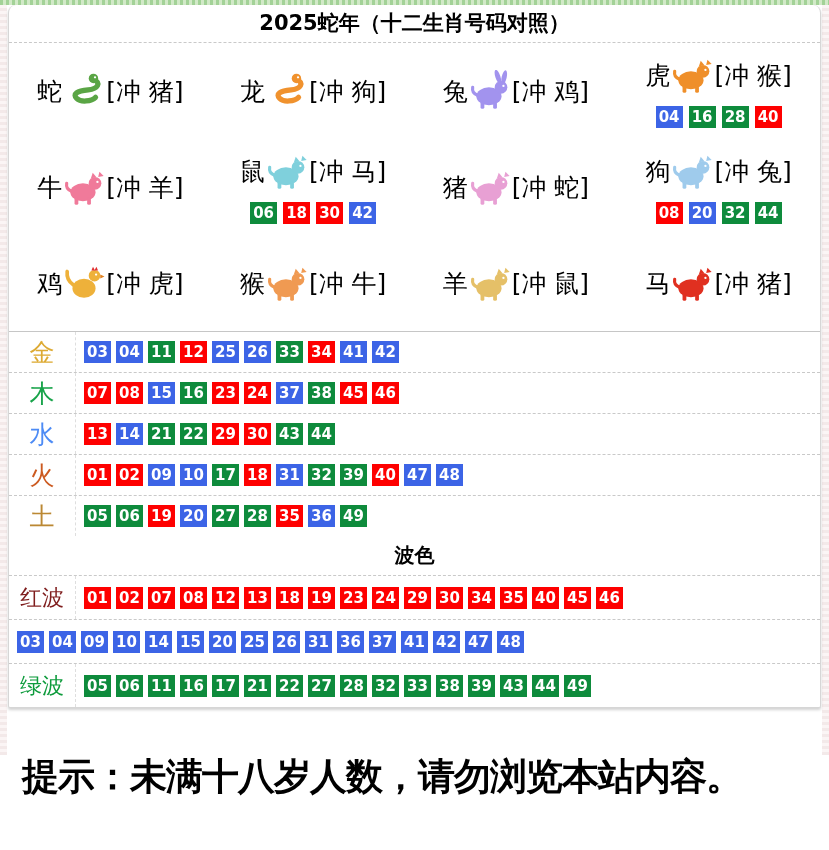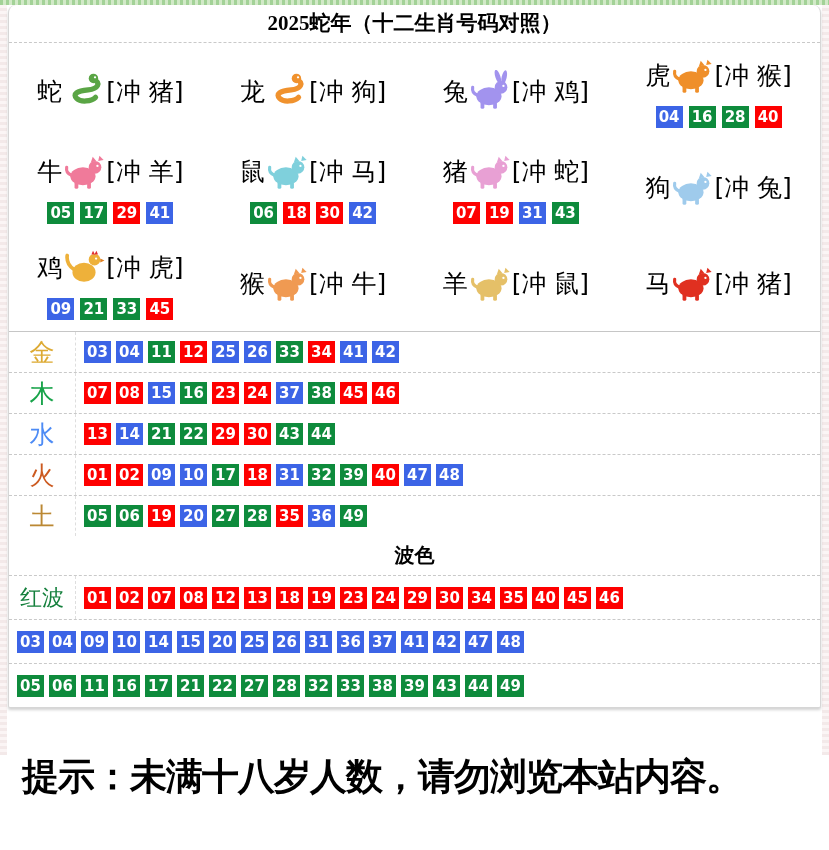"2025蛇年（十二生肖号码对照）" .page-title { font-family: Liberation Serif, serif -> none }
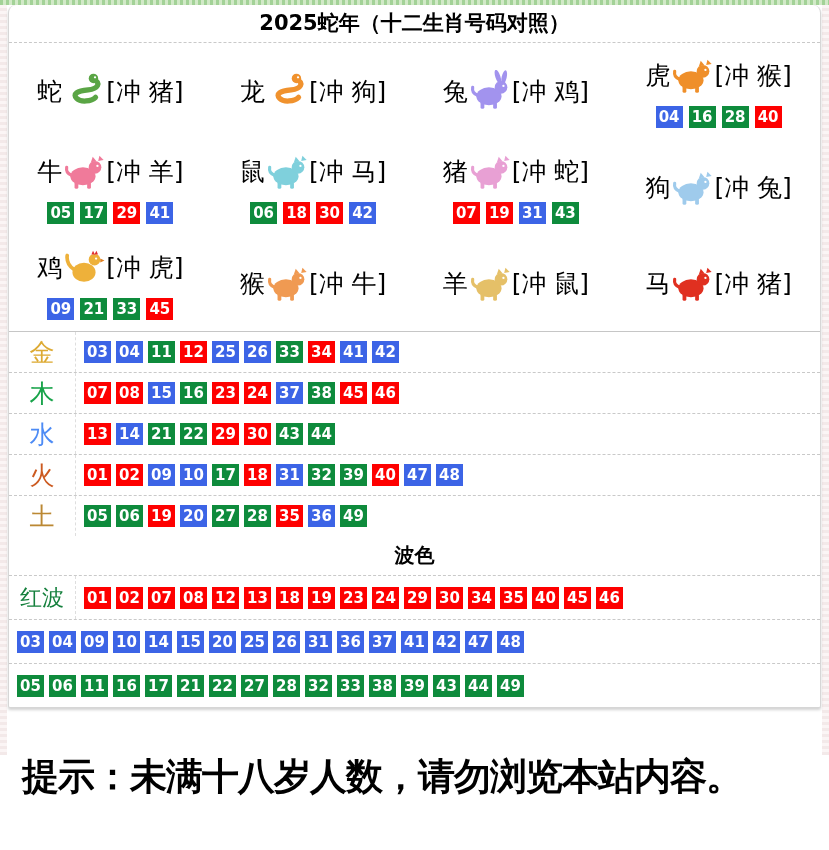"05 17 29 41" div.z-nums { html: <div><span>05</span><span>17</span><span>29</span><span>41</span></div> -> none }
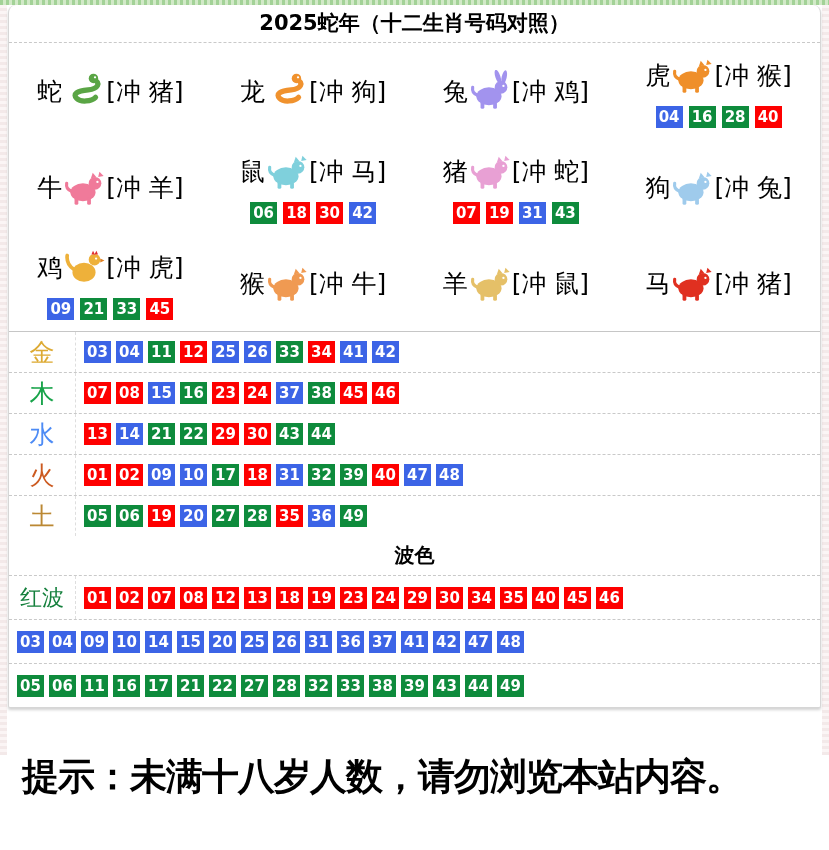"07 19 31 43" div.z-nums { html: <div><span>07</span><span>19</span><span>31</span><span>43</span></div> -> none }
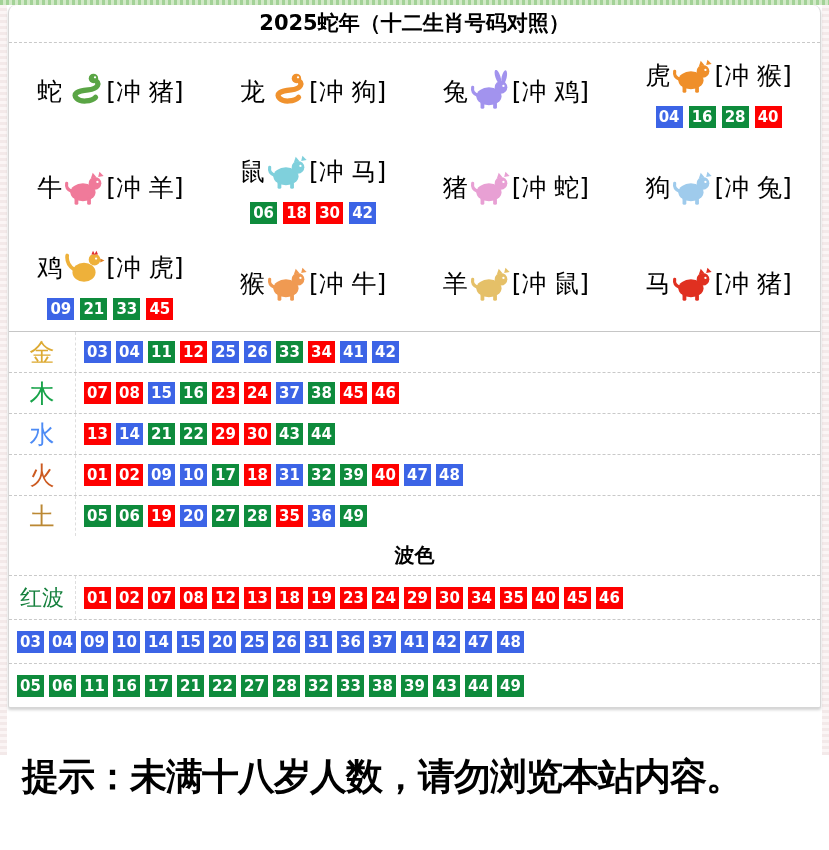"08 20 32 44" div.z-nums { html: none -> <div><span>08</span><span>20</span><span>32</span><span>44</span></div> }
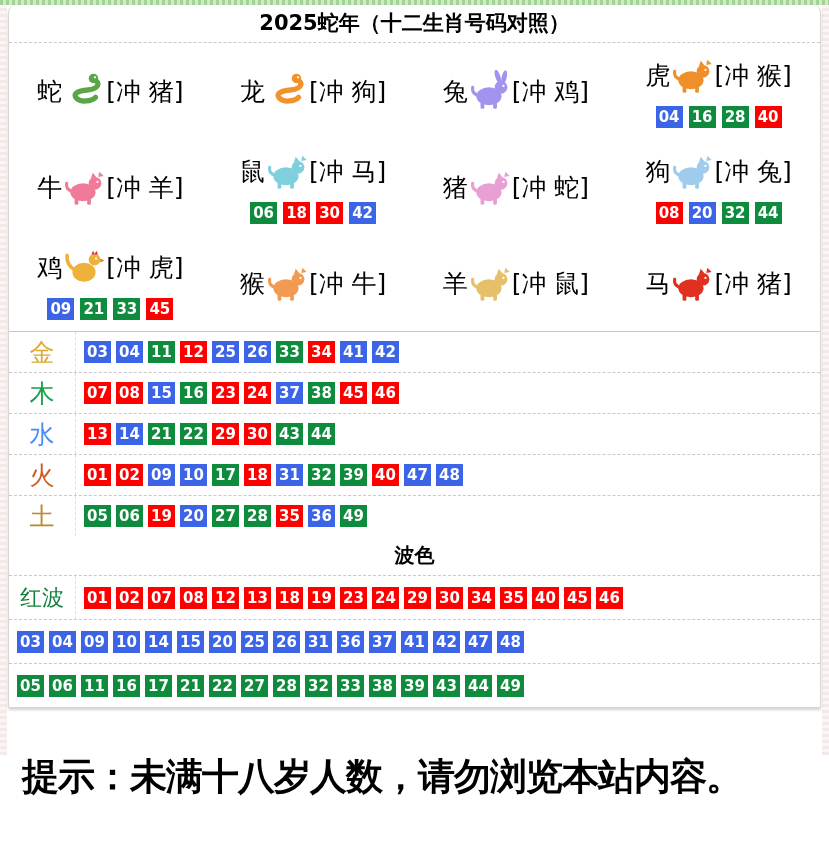"09 21 33 45" div.z-nums { html: <div><span>09</span><span>21</span><span>33</span><span>45</span></div> -> none }
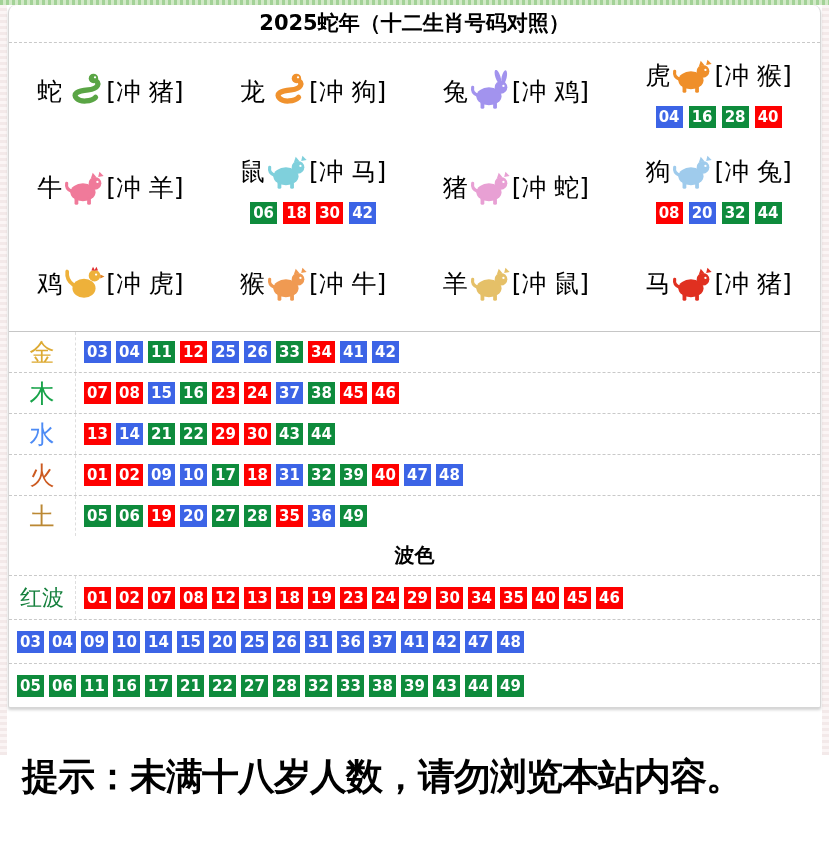"红波" div.row-label { color: #15803d -> #7f1d1d }
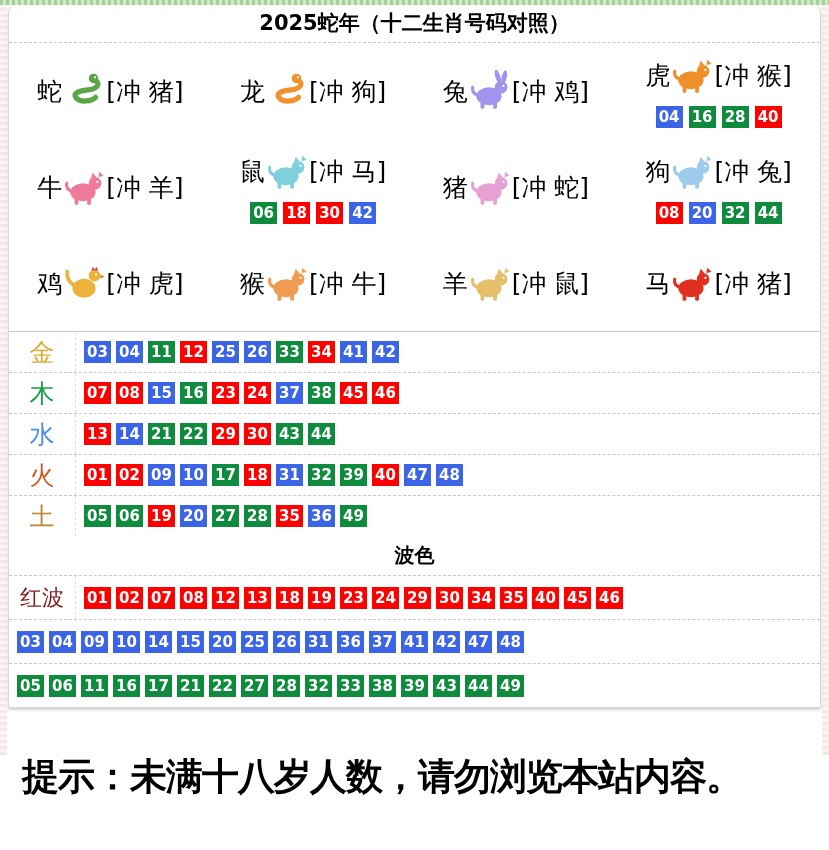"绿波" div.row-label { html: none -> <div>绿波</div> }
